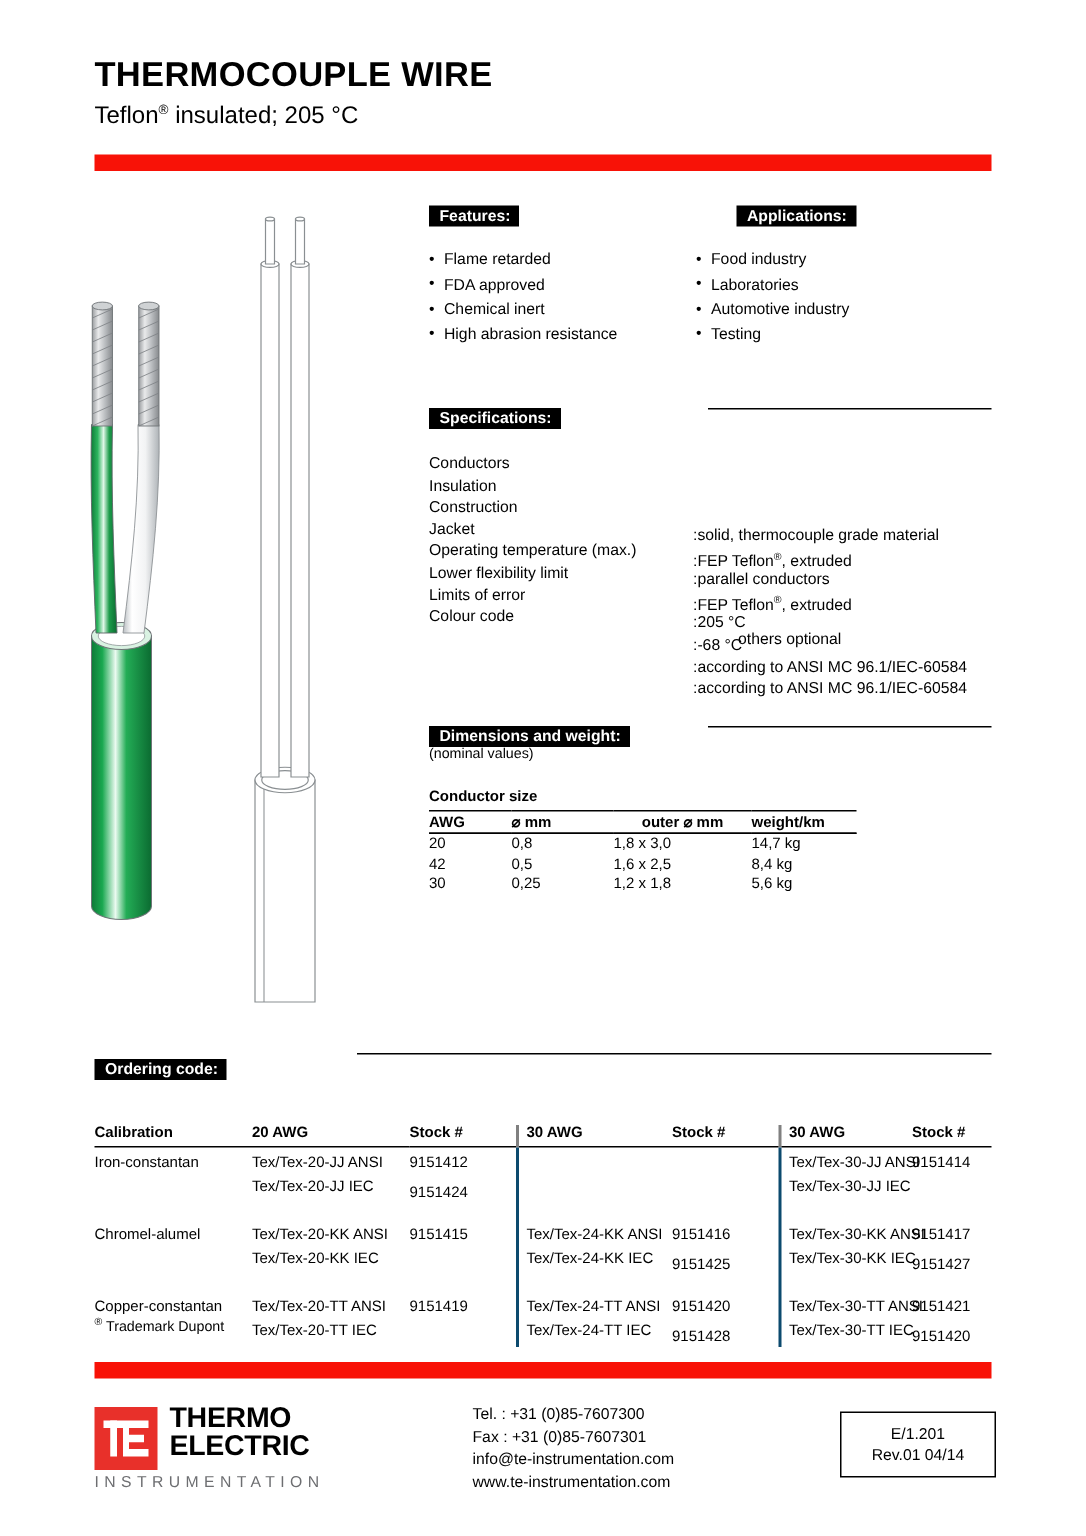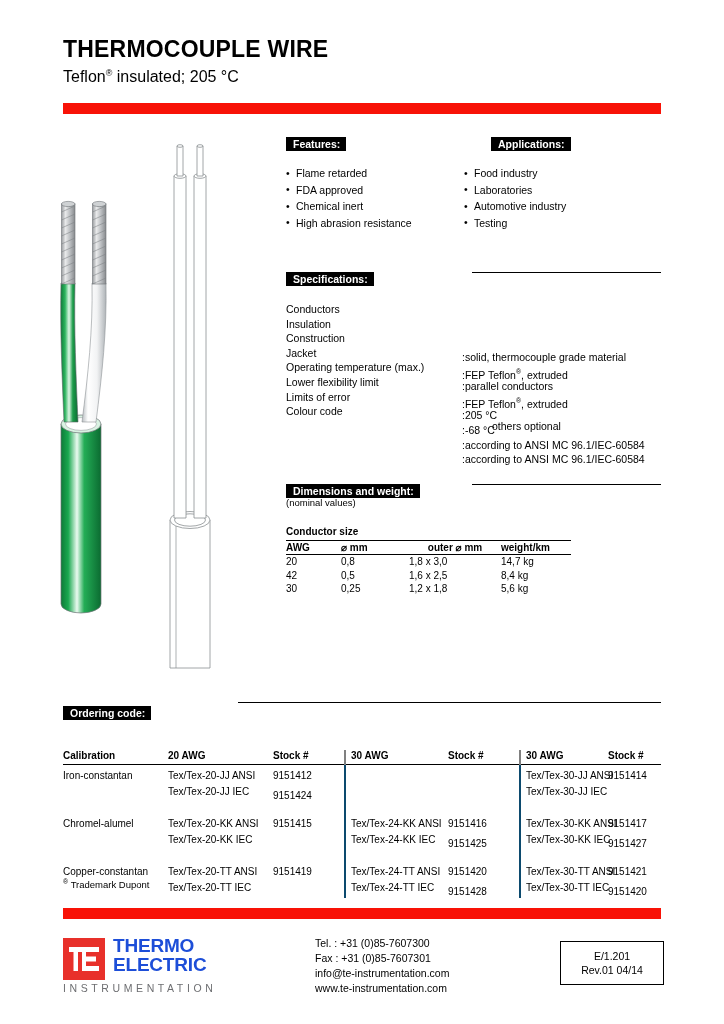"THERMO" .logo-words { color: #1d4ed8 -> #000000 }
